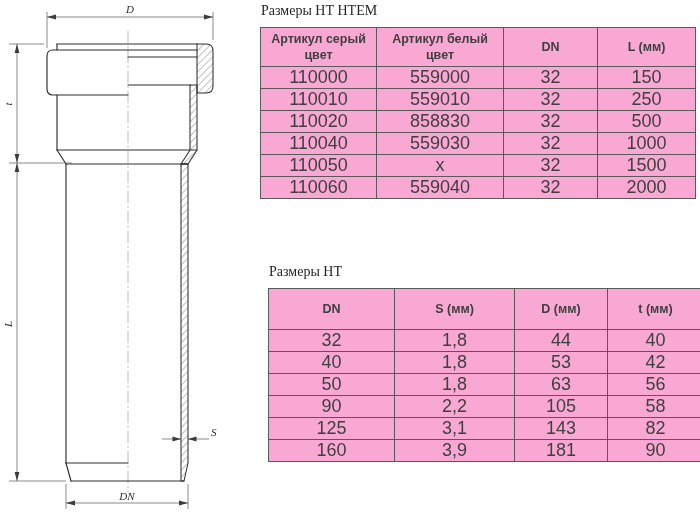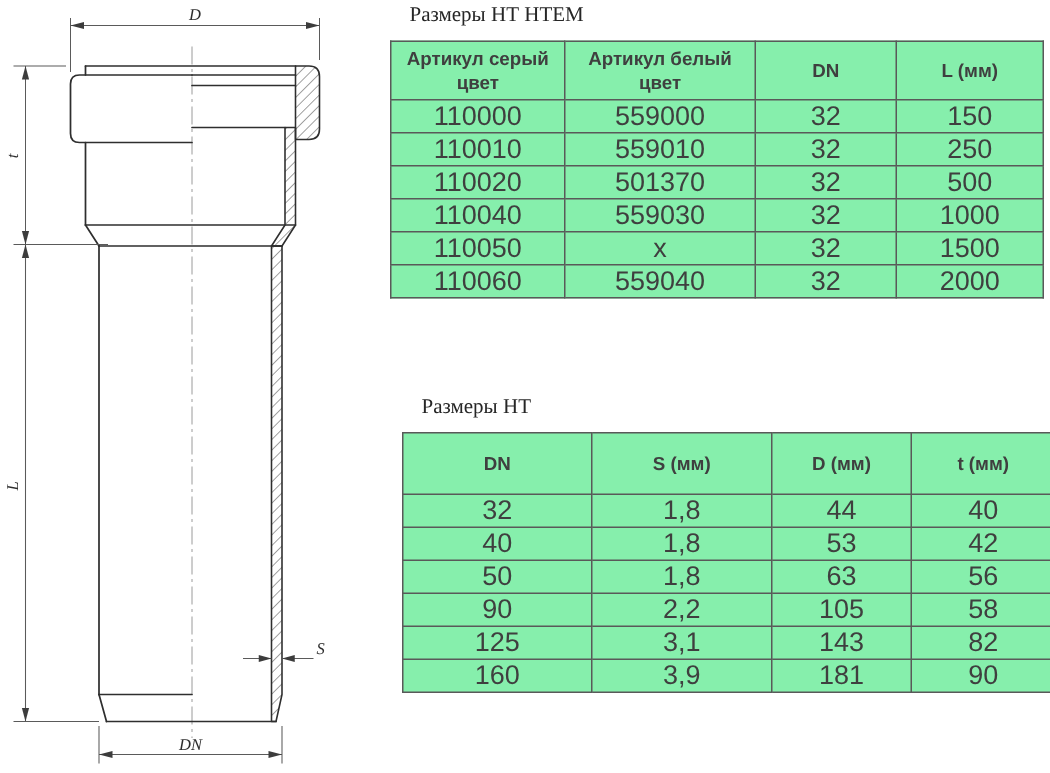"Размеры НТ НТЕМ" .tbl-title { margin: 0 0 8px 13px -> 0 0 8px 1px }
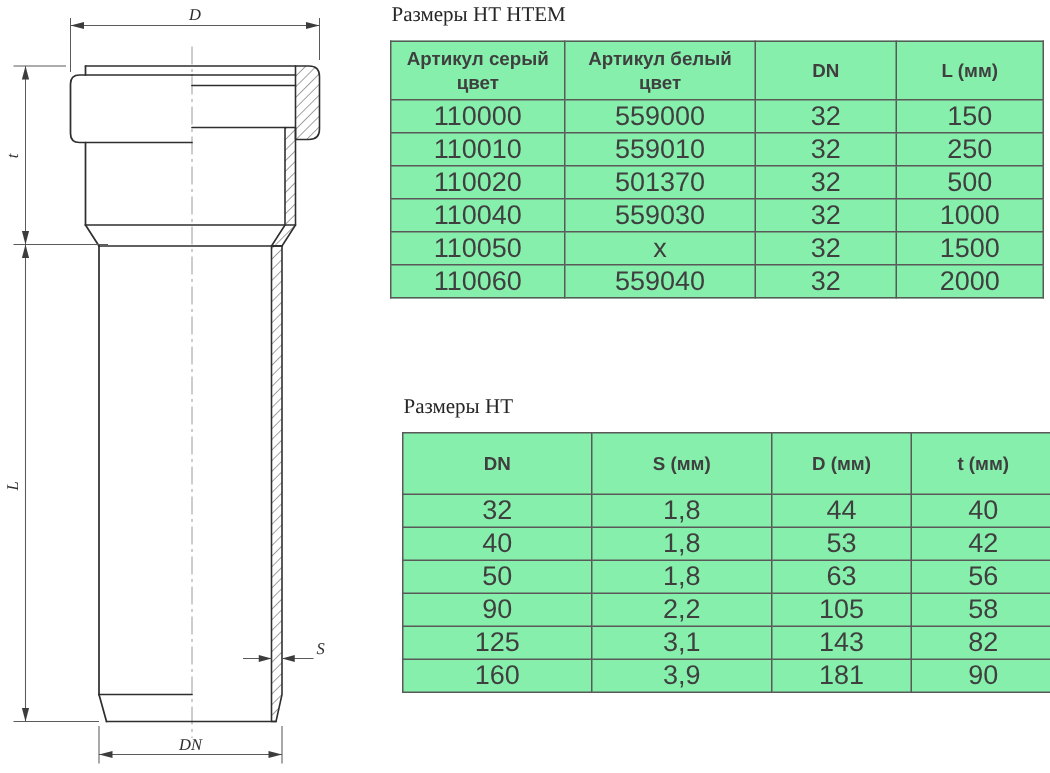"Артикул серый цвет" table { background: #86efac -> #f9a8d4 }
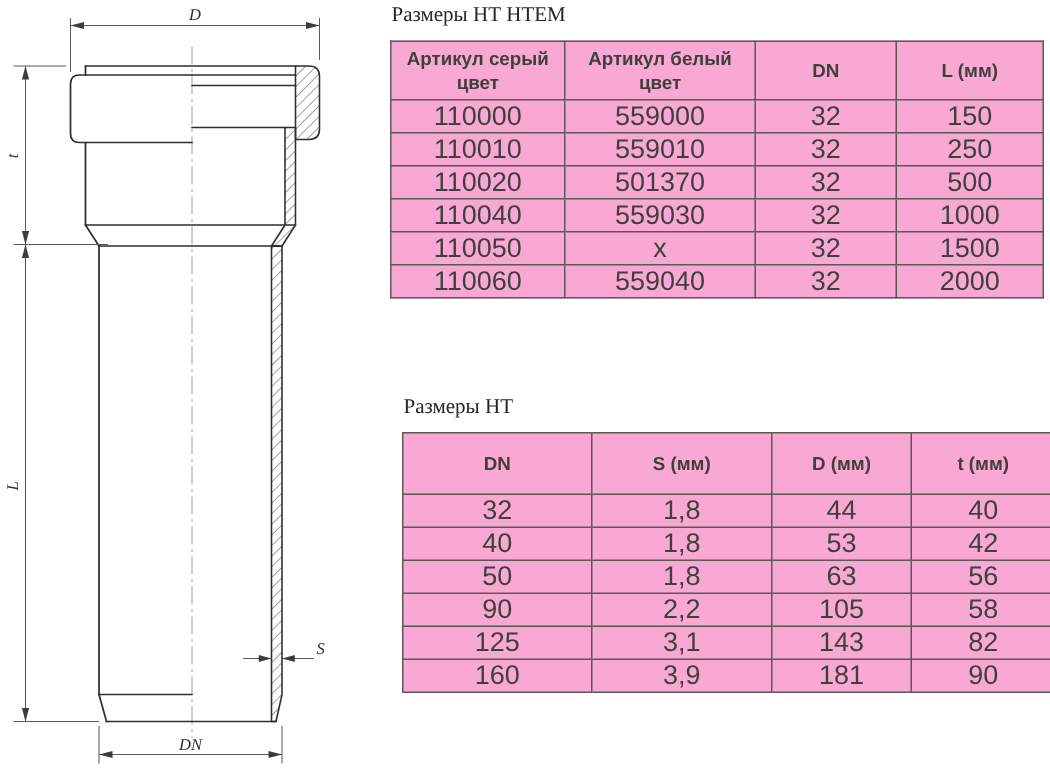"501370" td { text: 501370 -> 858830 }
